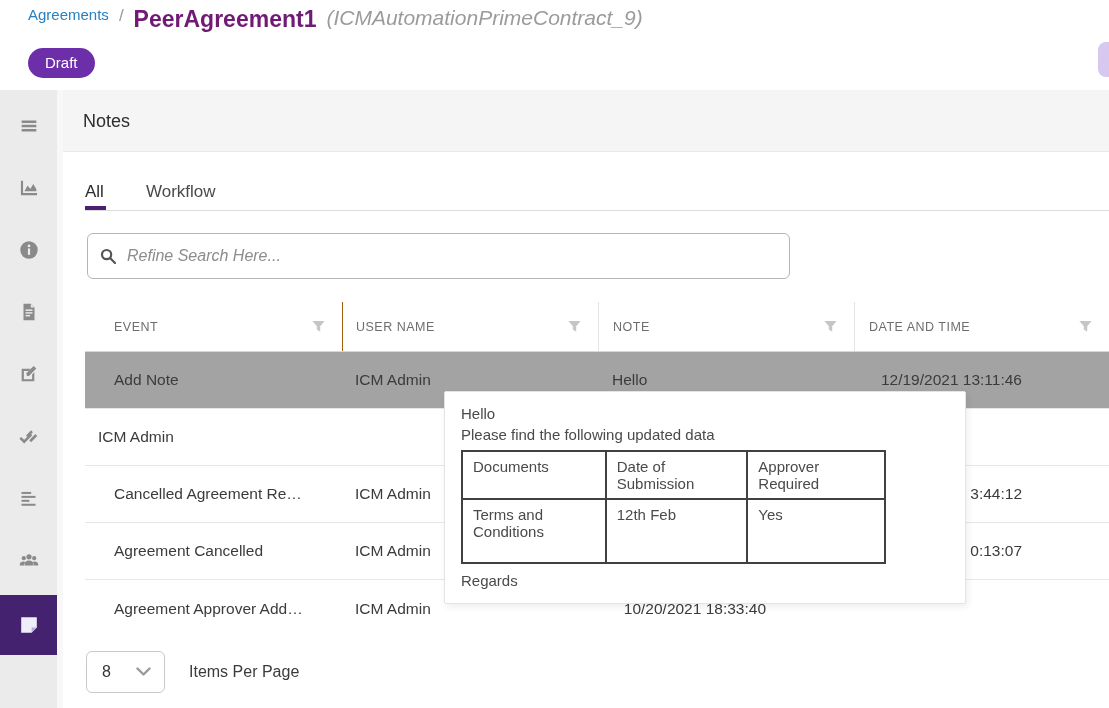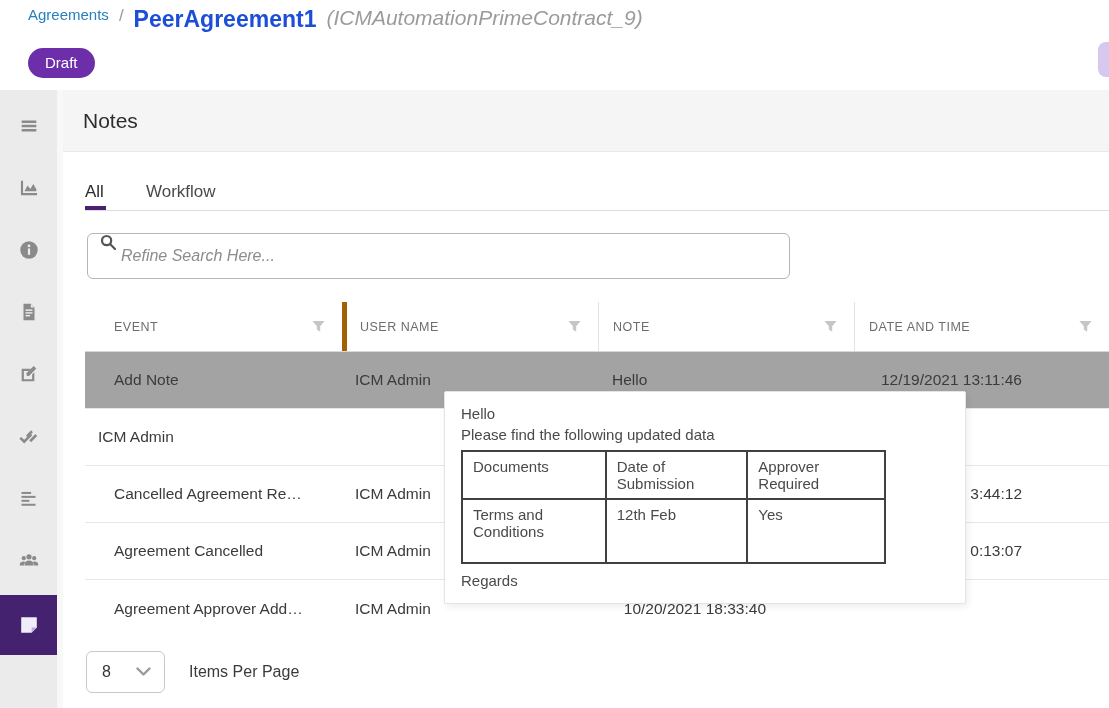"PeerAgreement1" .crumb-current { color: #1d4ed8 -> #701a75 }
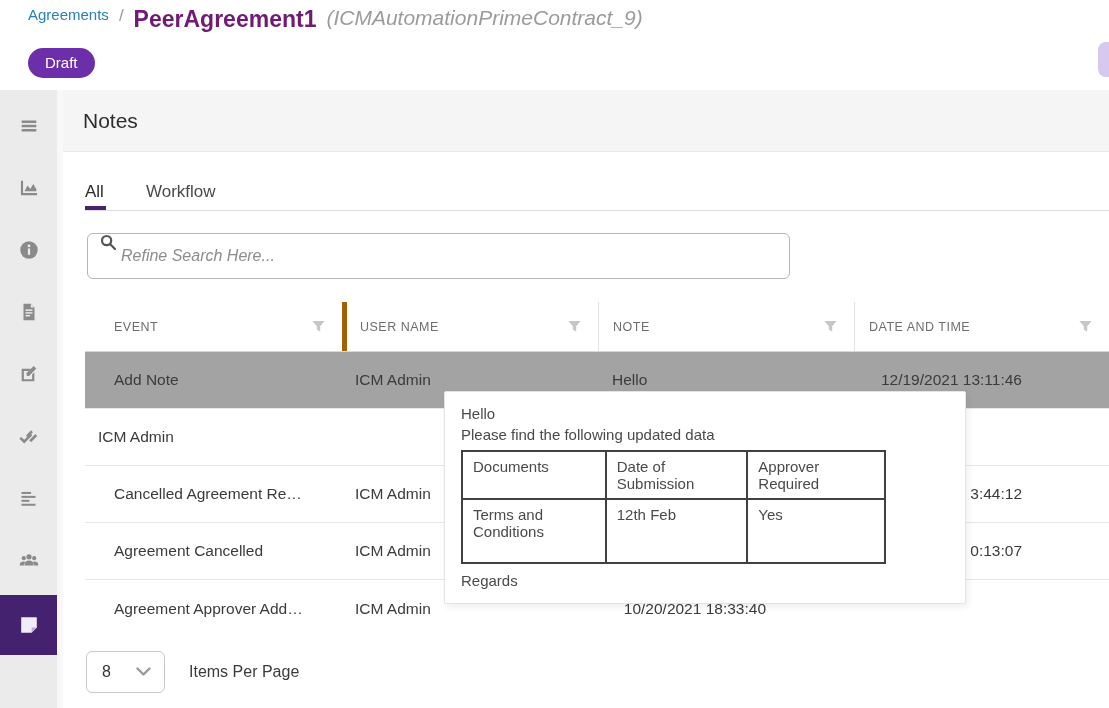"Notes" .page-title { font-size: 21px -> 18px }
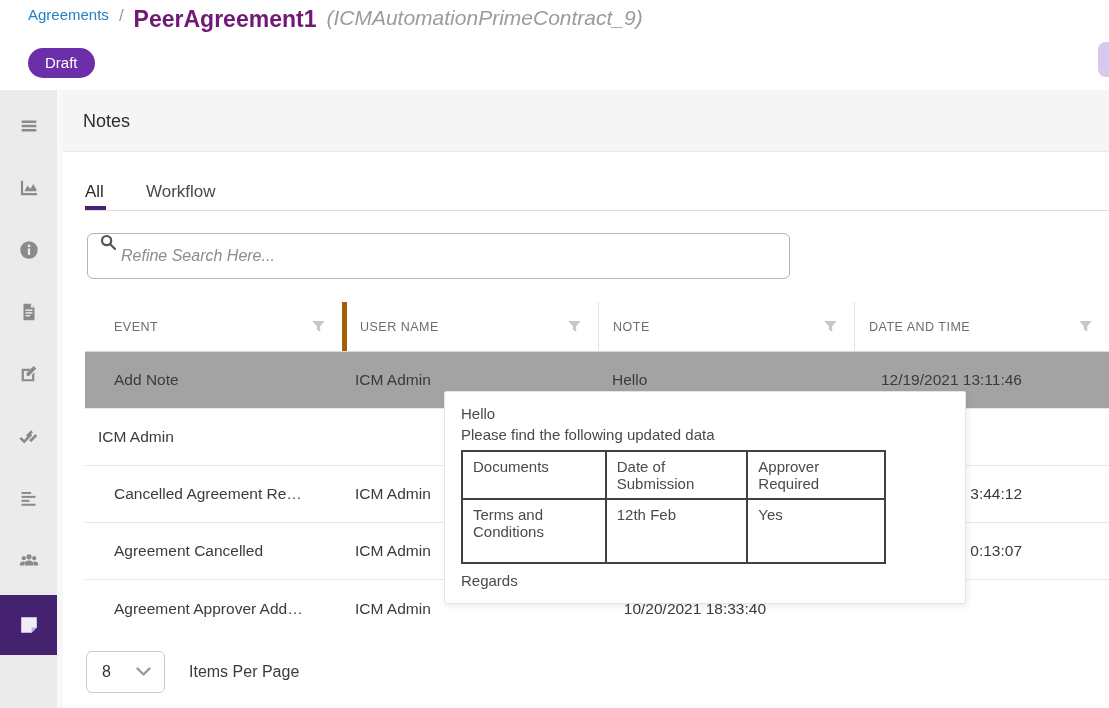"Refine Search Here..." .search-box { align-items: none -> center; gap: 3px -> 9px }
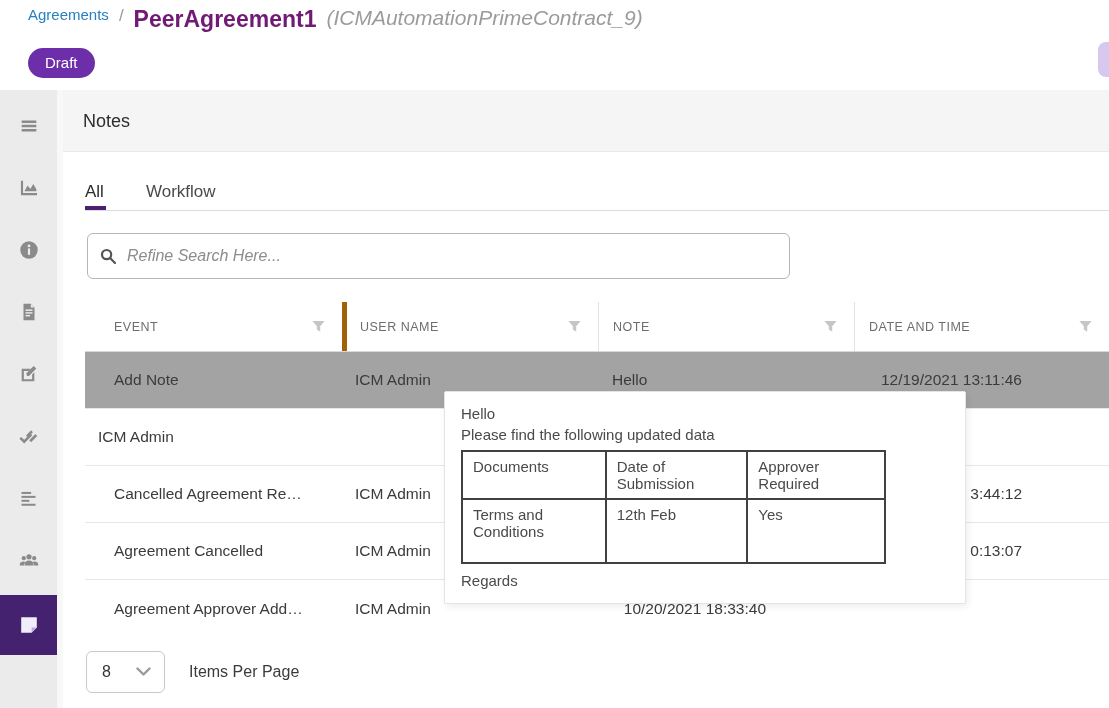"USER NAME" .c2 { border-left: 5px solid #a16207 -> 1px solid #a16207 }
